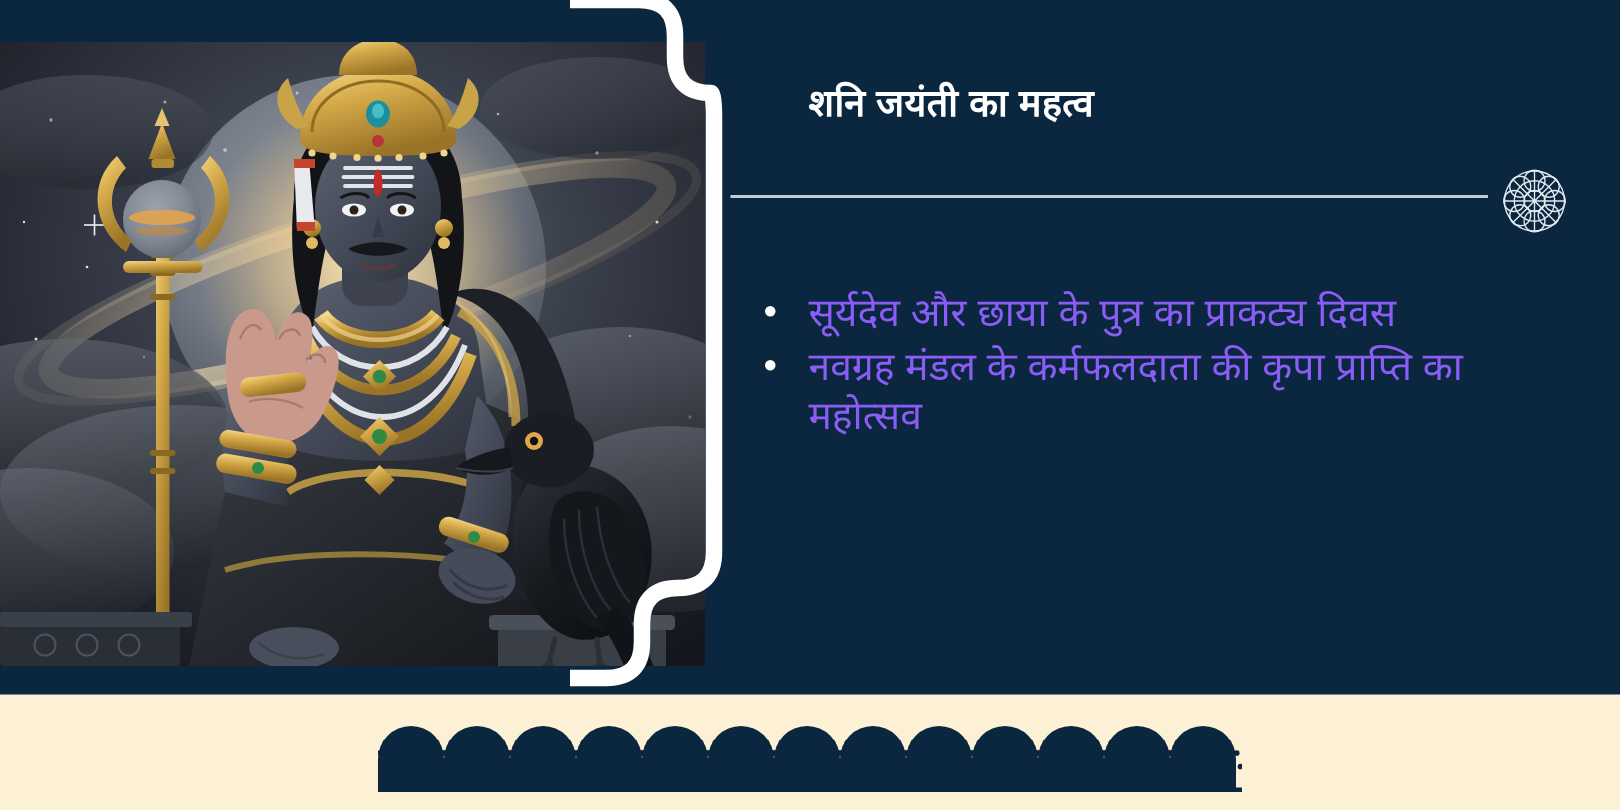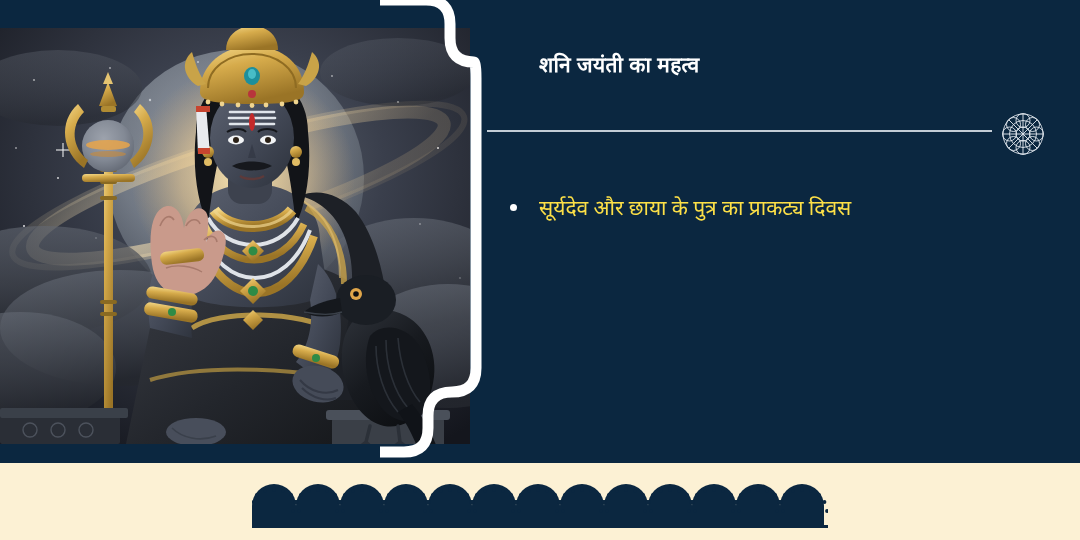"शनि जयंती का महत्व" .title { font-size: 21px -> 25px }
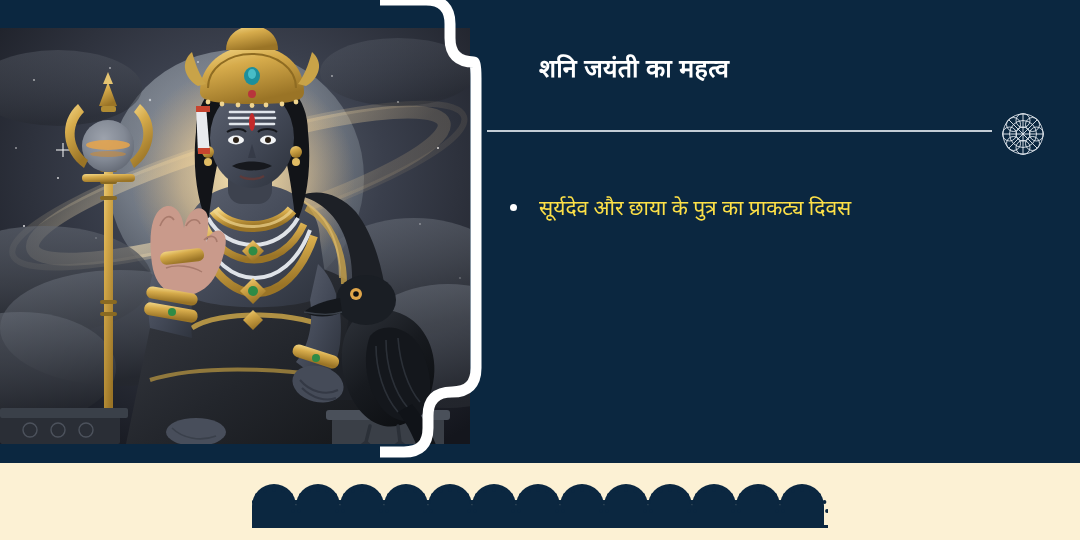"सूर्यदेव और छाया के पुत्र" .bullets li { color: #fde047 -> #8b5cf6; font-family: Liberation Serif, serif -> none; font-size: 21px -> 26px }
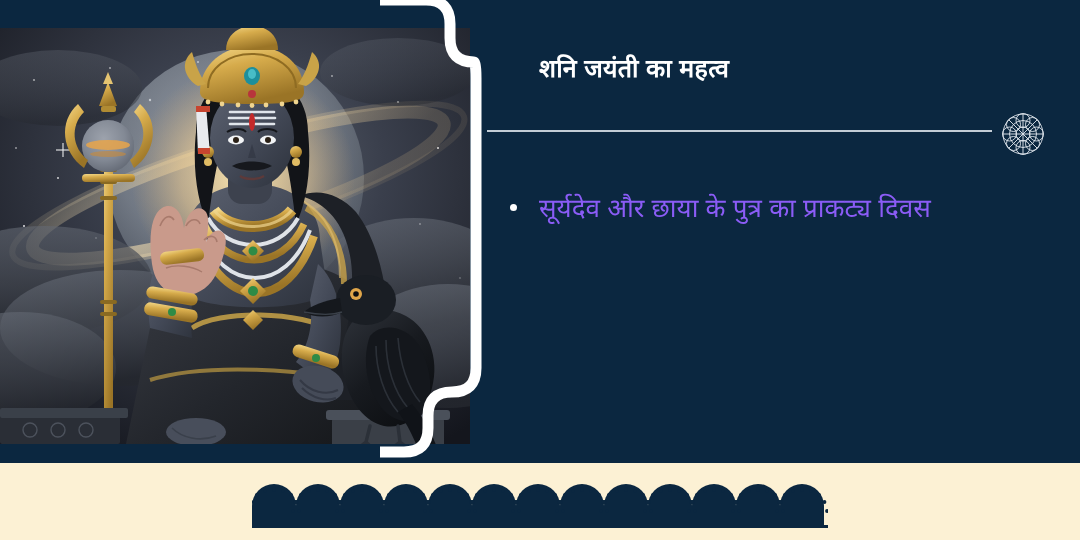"नवग्रह मंडल के कर्मफलदाता की" li { html: none -> <li> <span></span> <span>नवग्रह मंडल के कर्मफलदाता की कृपा प्राप्ति का महोत्सव</span> </li> }
